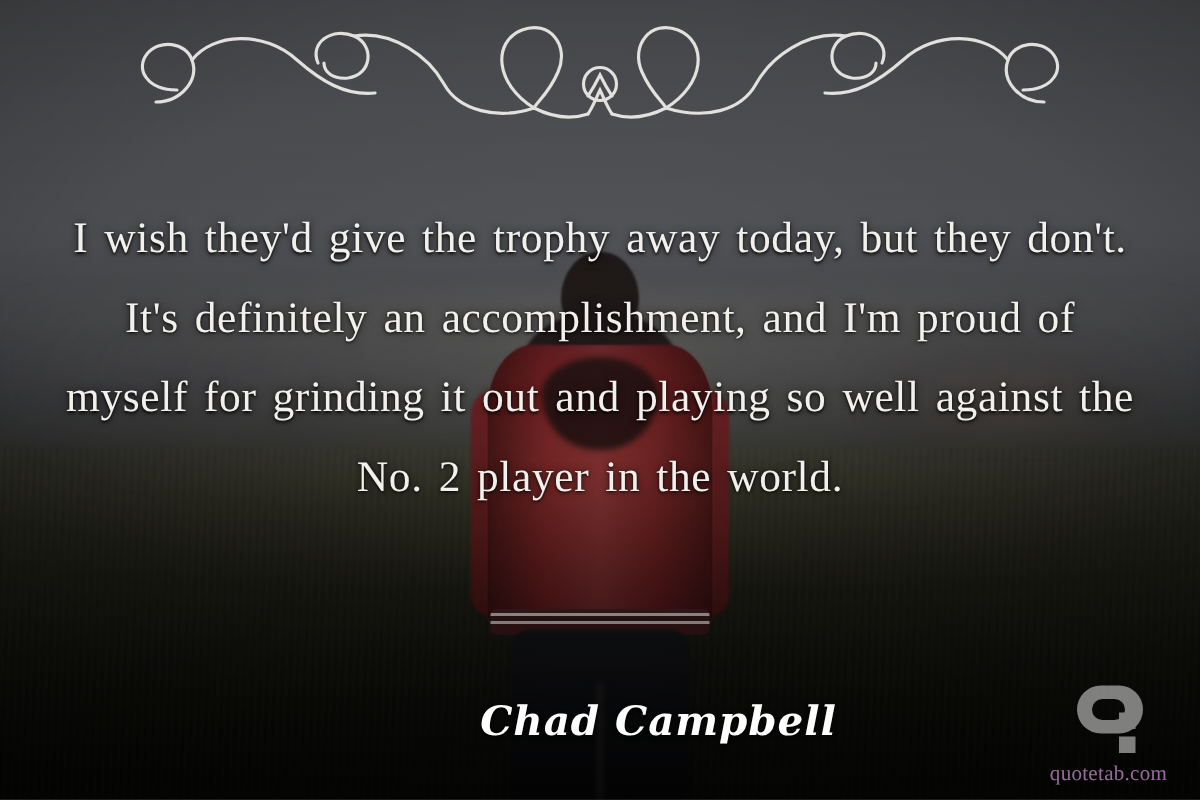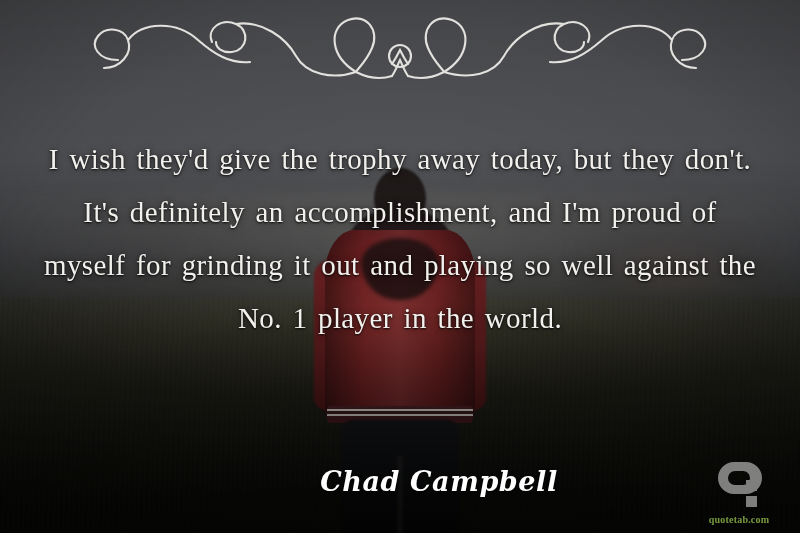"I wish they'd give the" div.quote-text { text: 1 -> 2 }
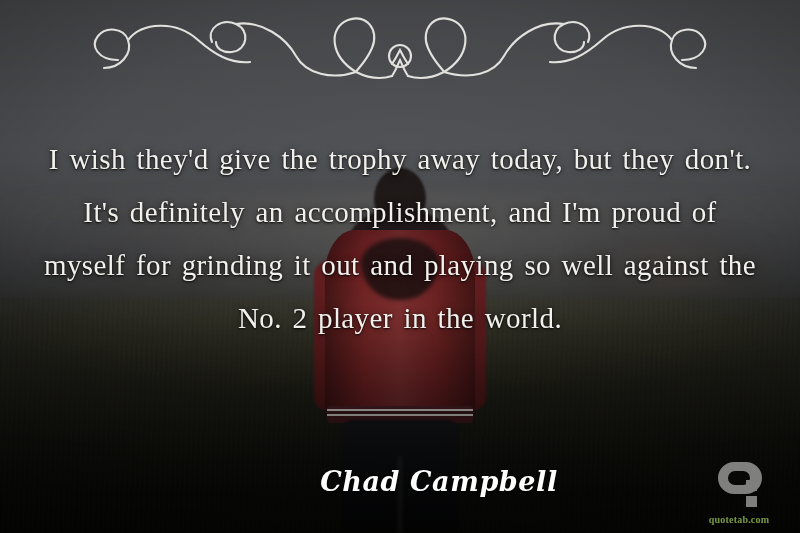"quotetab.com" .wm-text { color: #bef264 -> #f0abfc; font-size: 10px -> 14px; font-weight: bold -> none }
